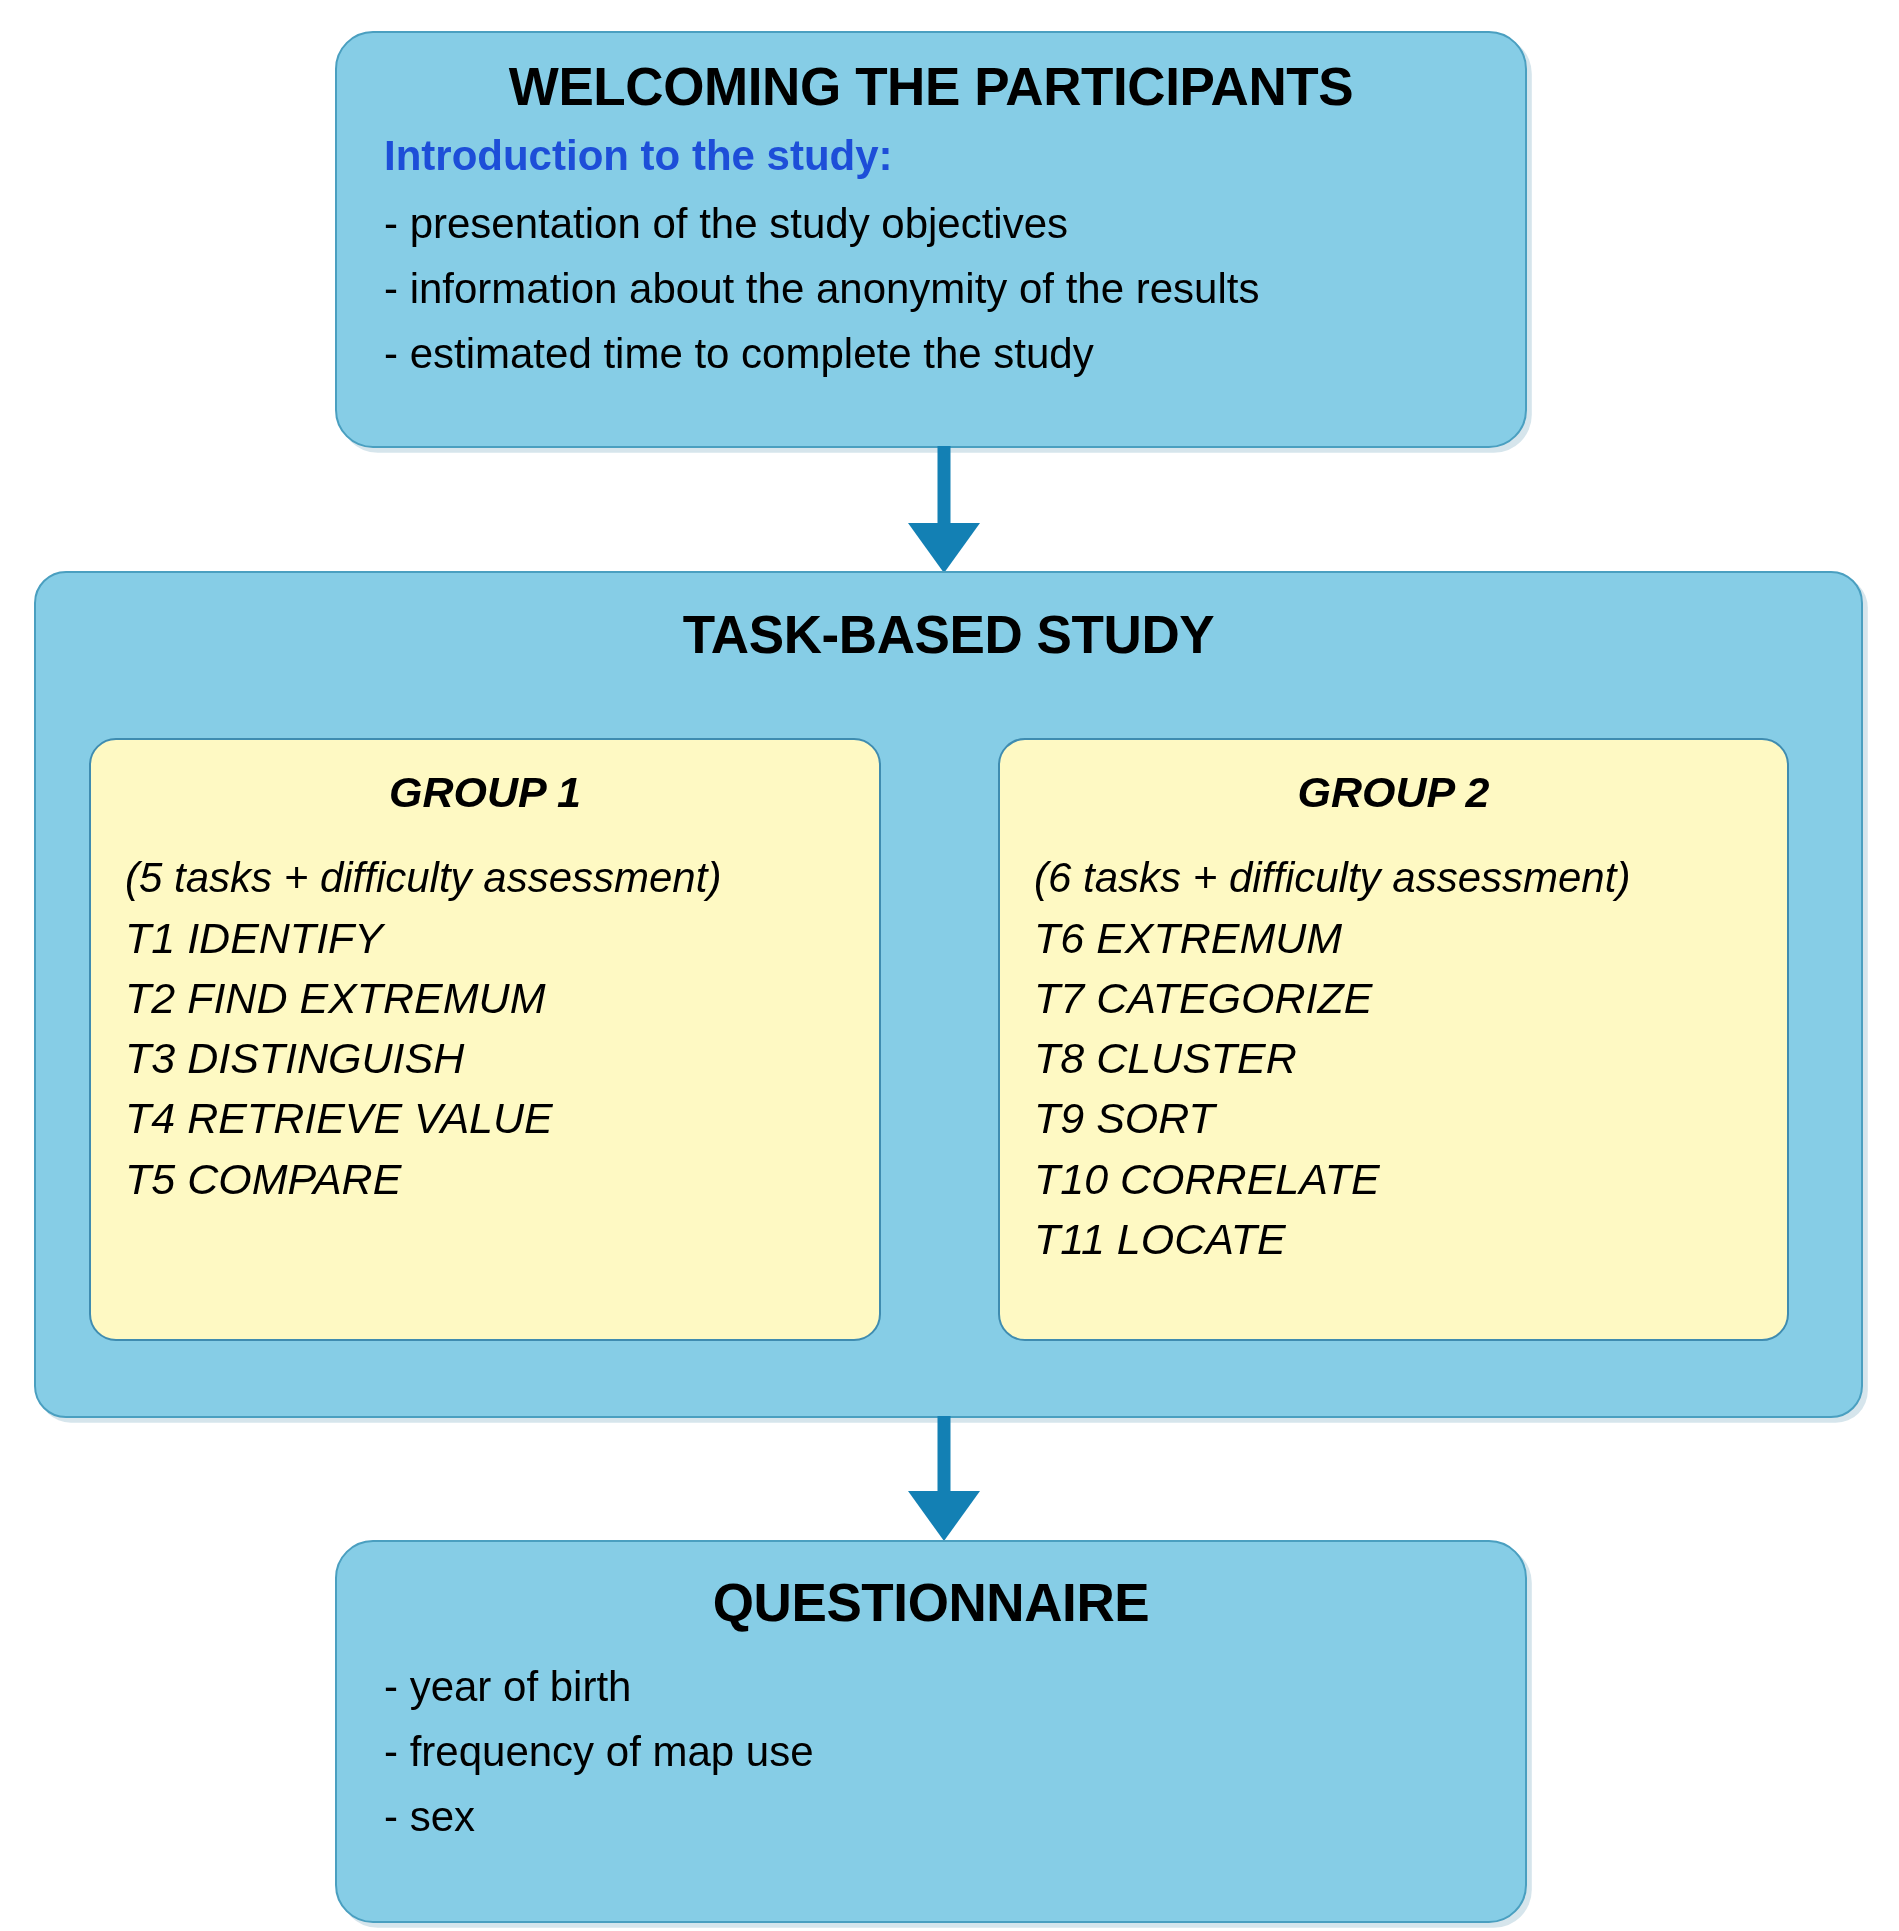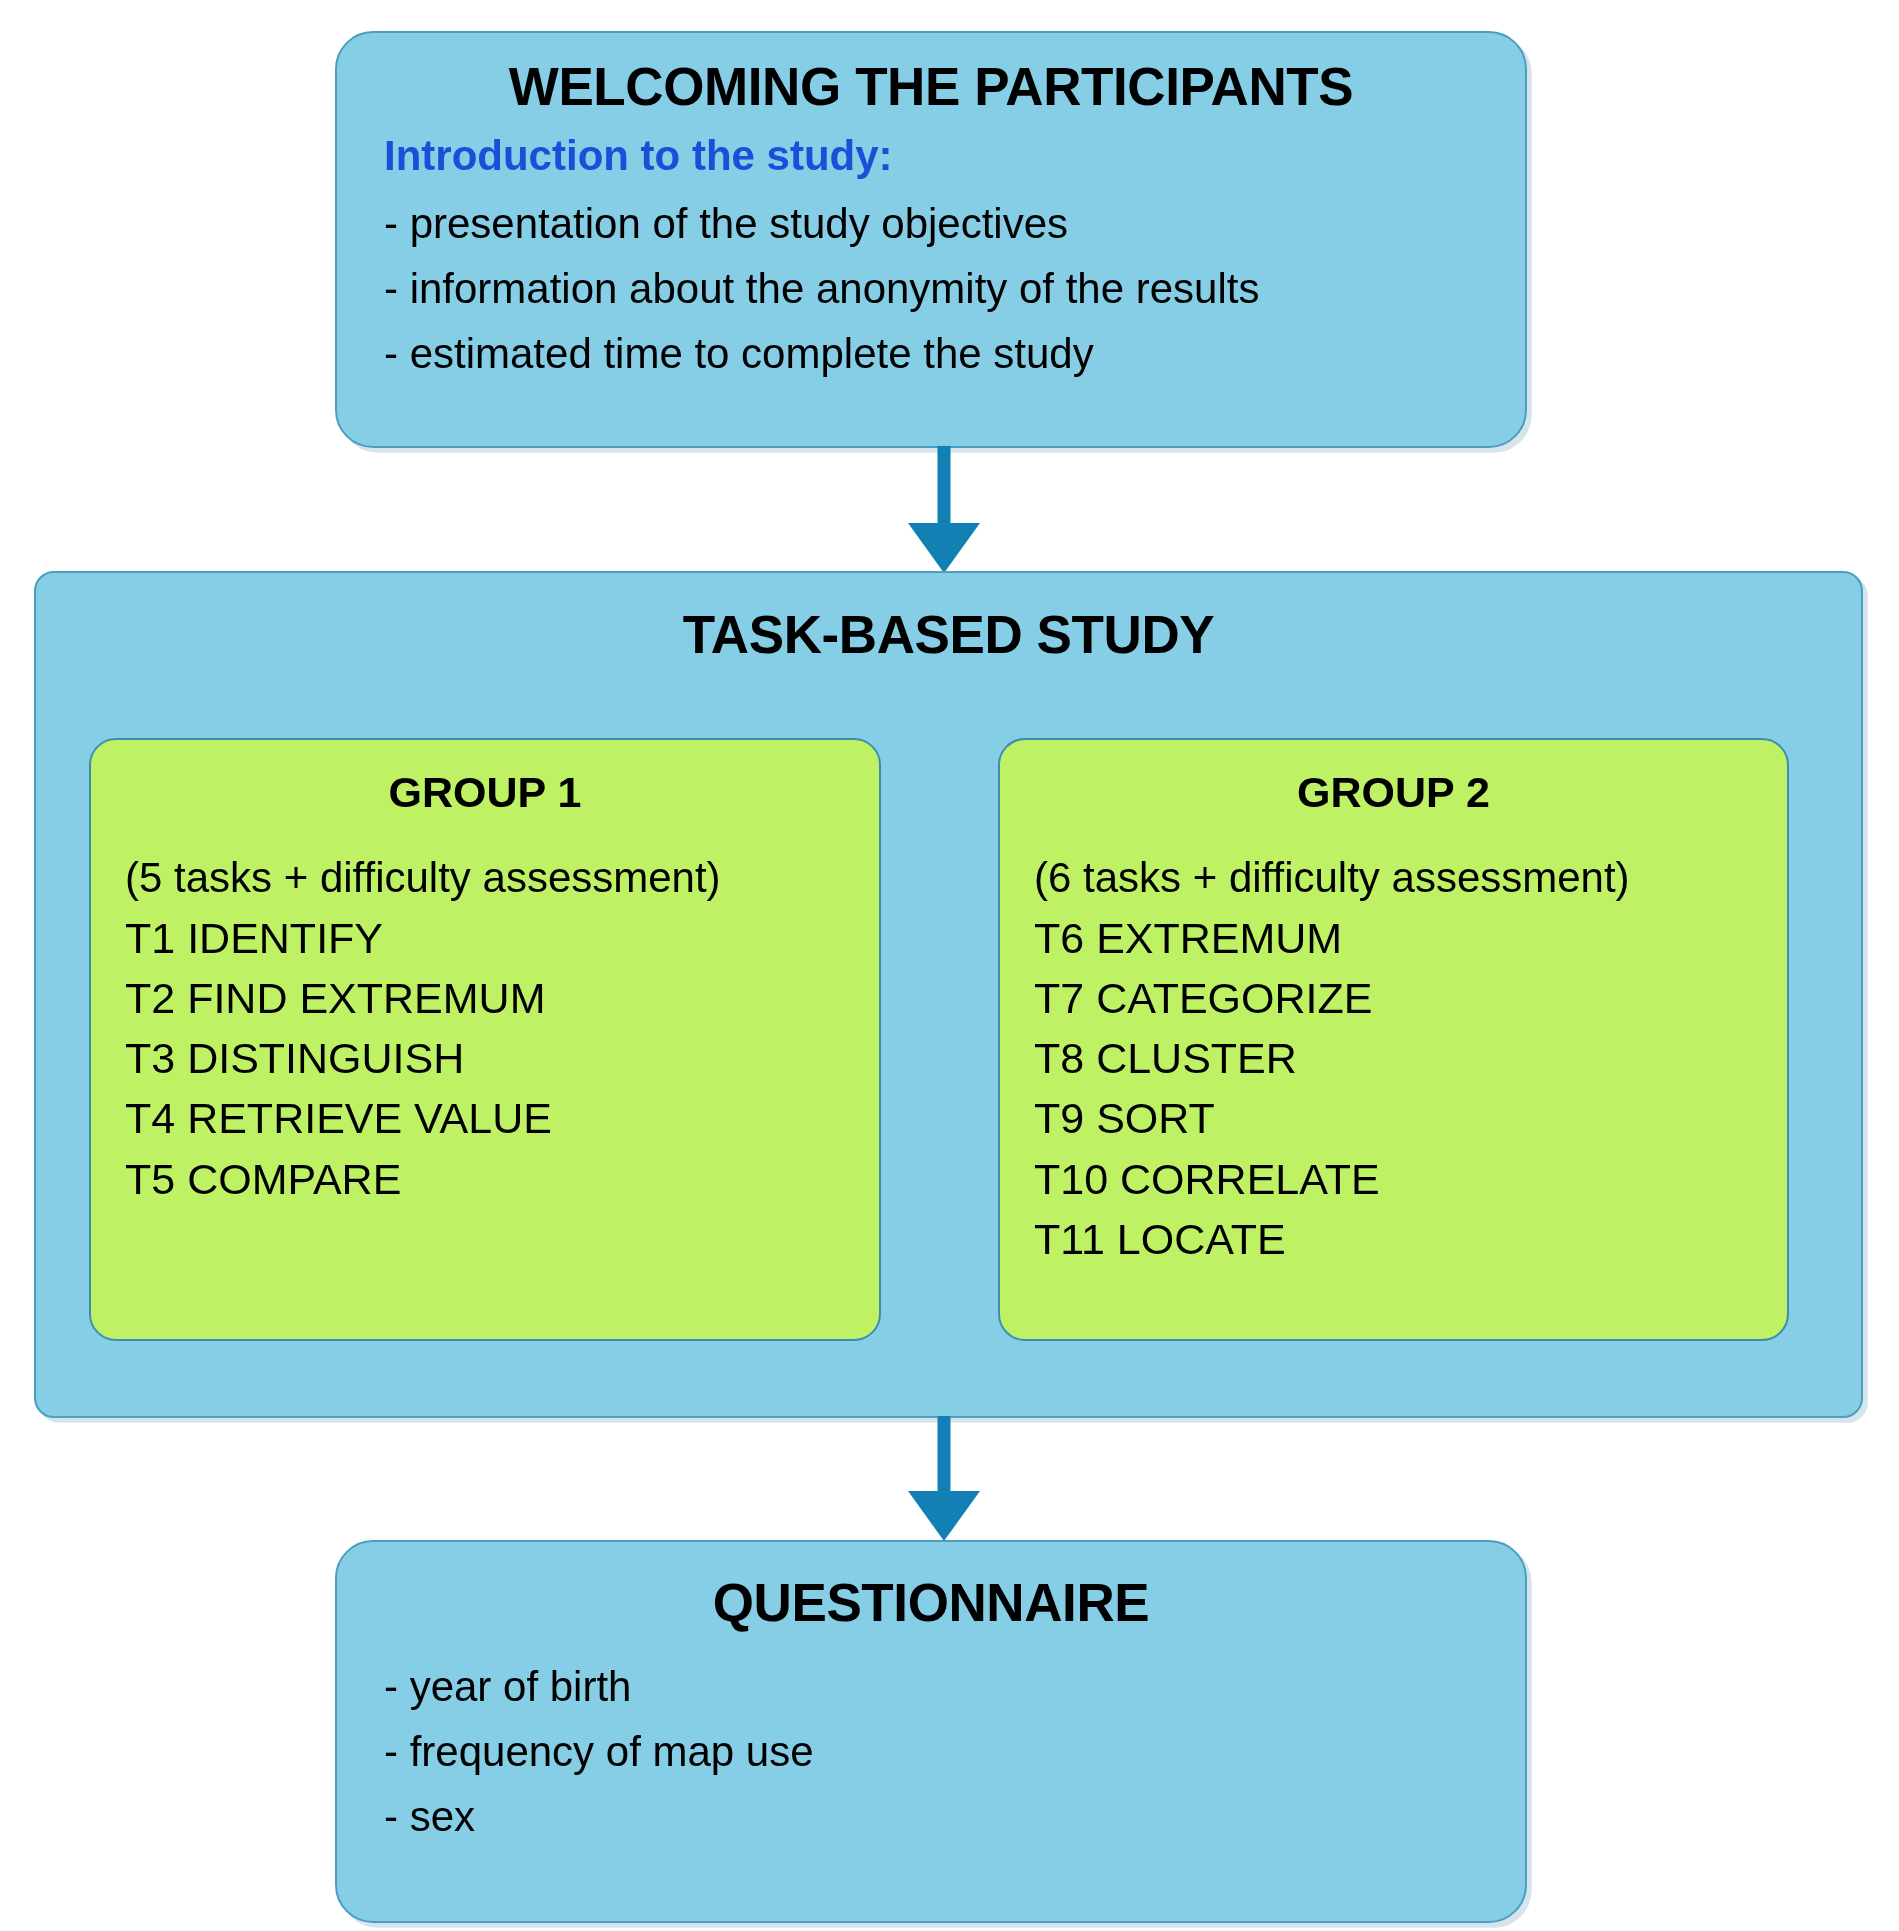"TASK-BASED STUDY" .box.outer { border-radius: 20px -> 32px }
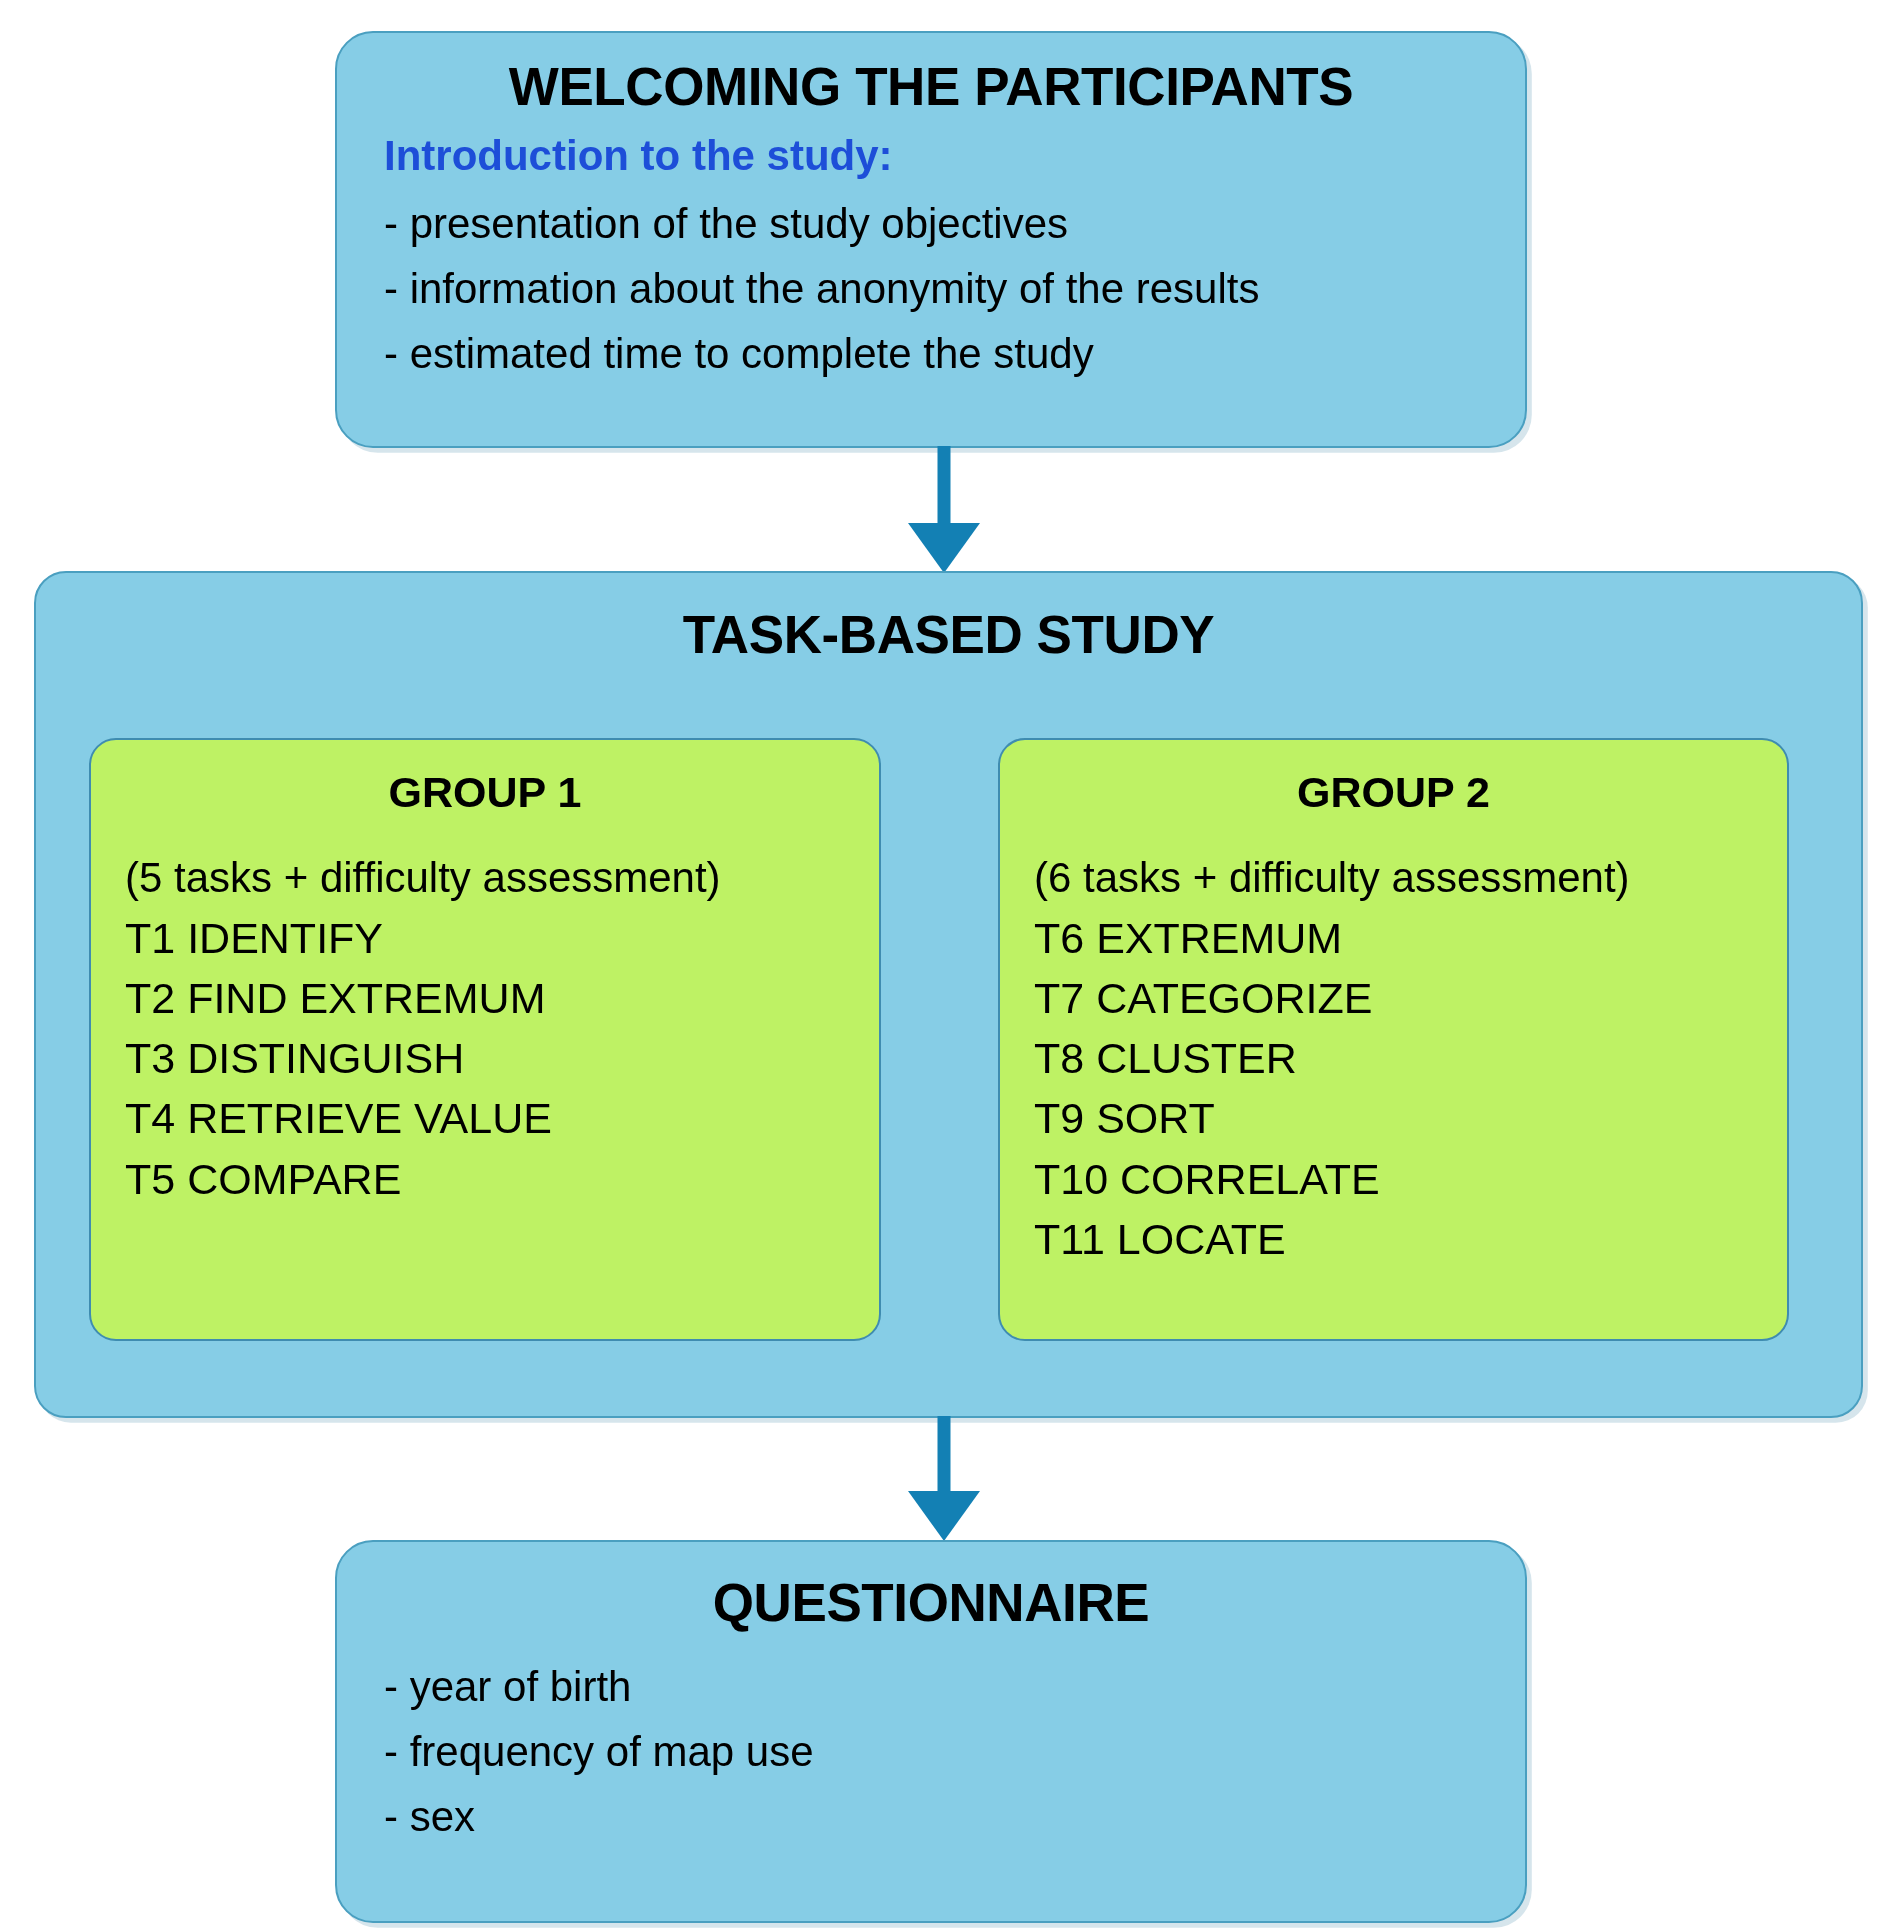"GROUP 1" .inner-box { background: #bef264 -> #fef9c3; font-style: none -> italic }
